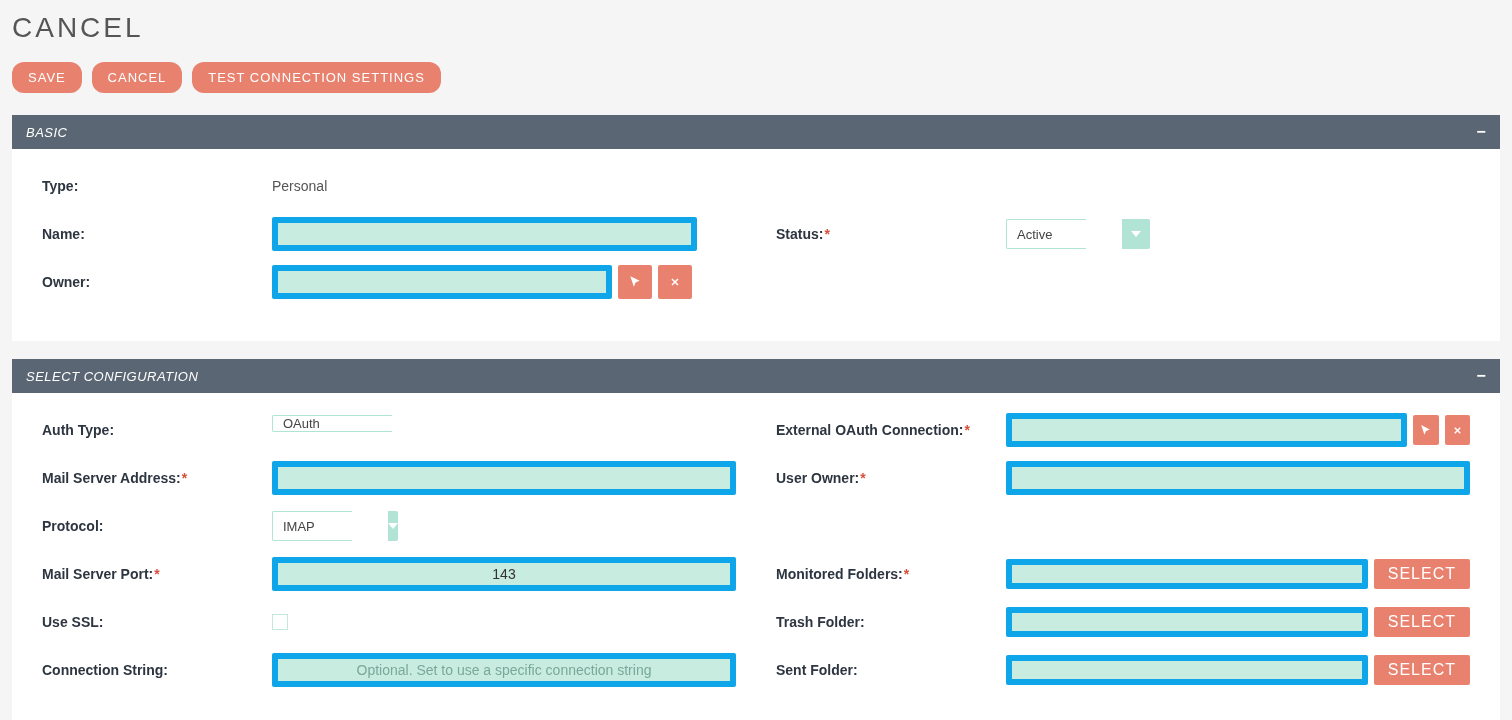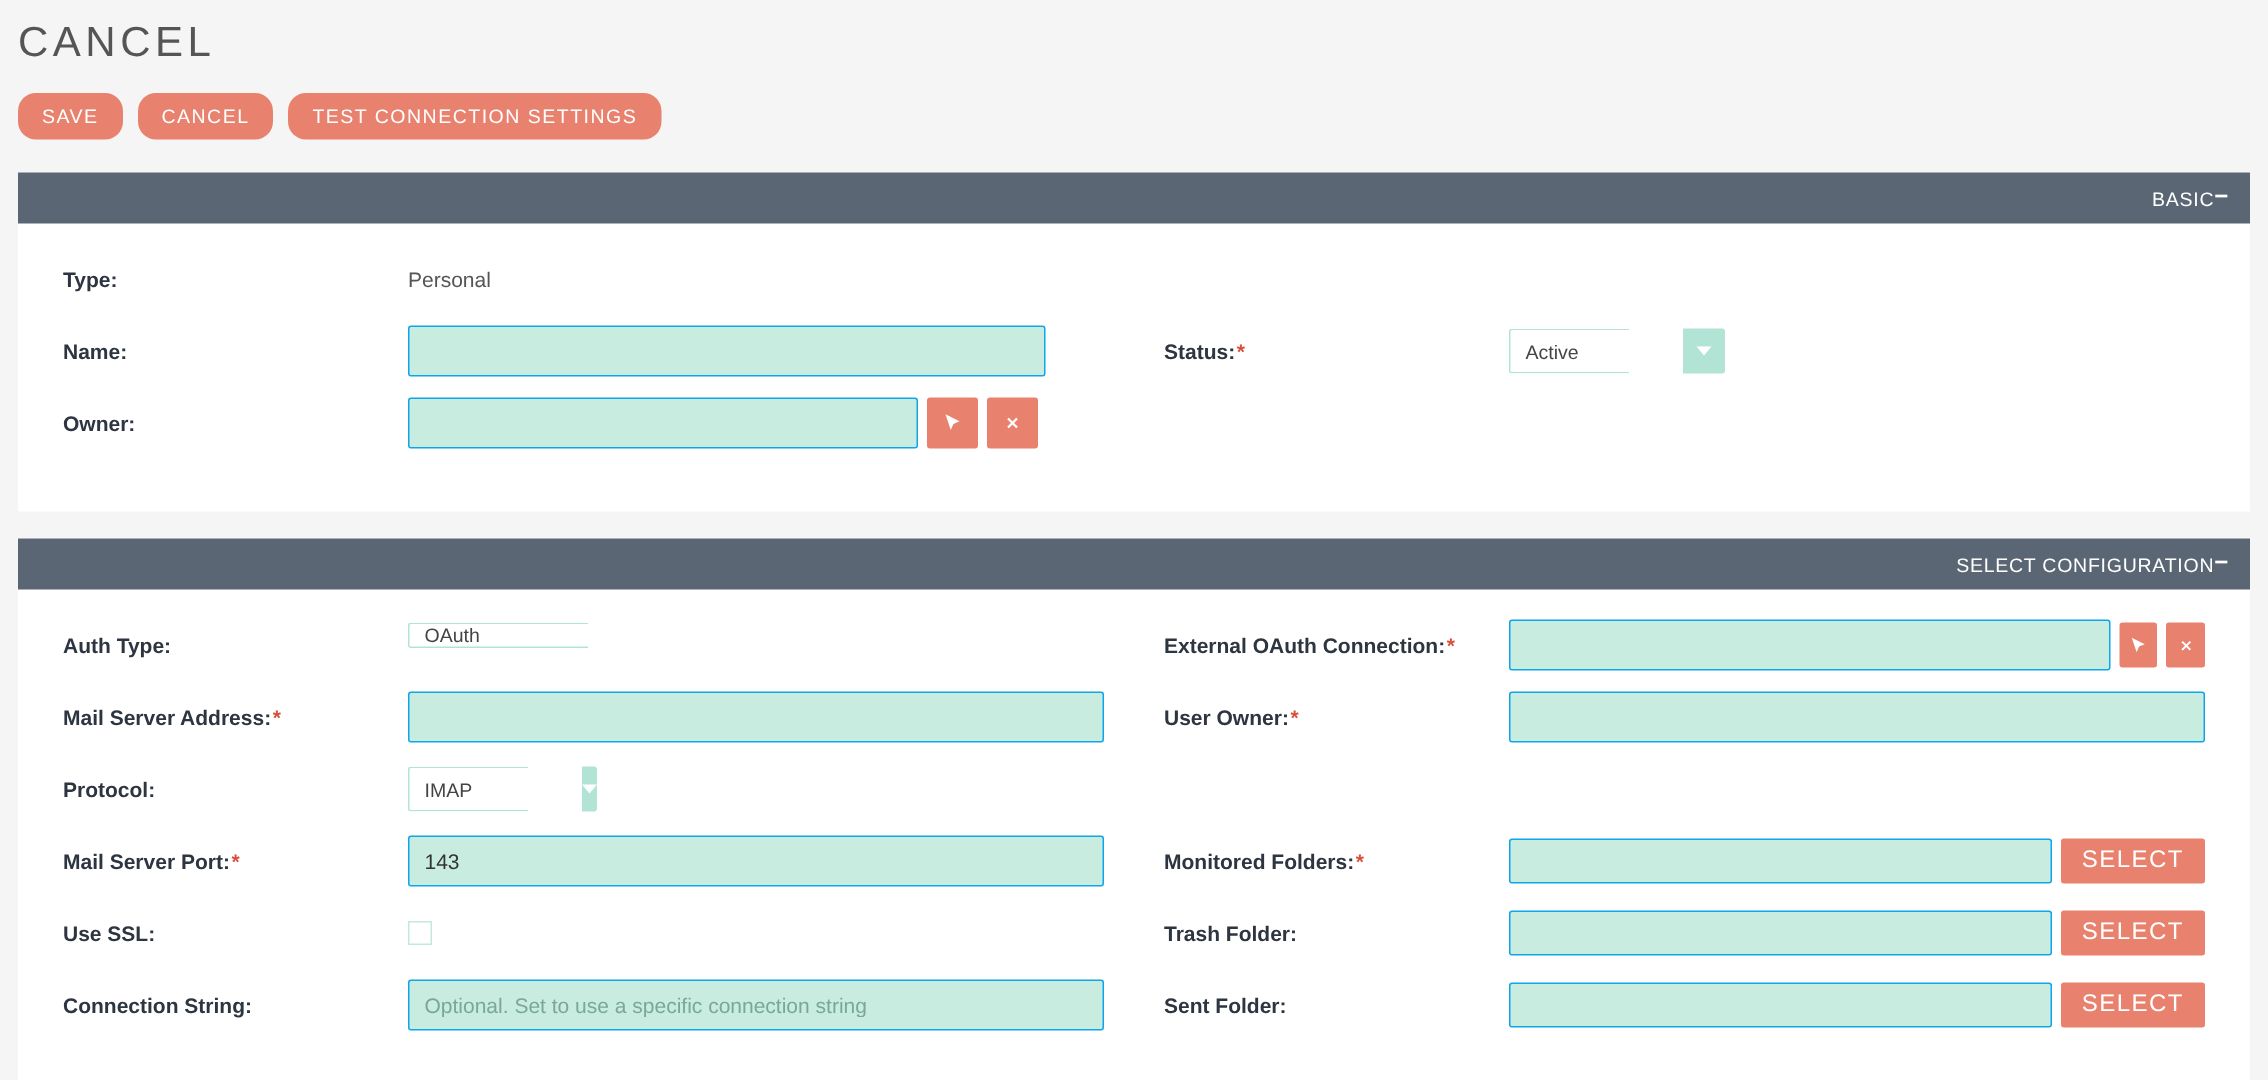"BASIC" .panel-header { font-style: none -> italic; justify-content: flex-end -> space-between }
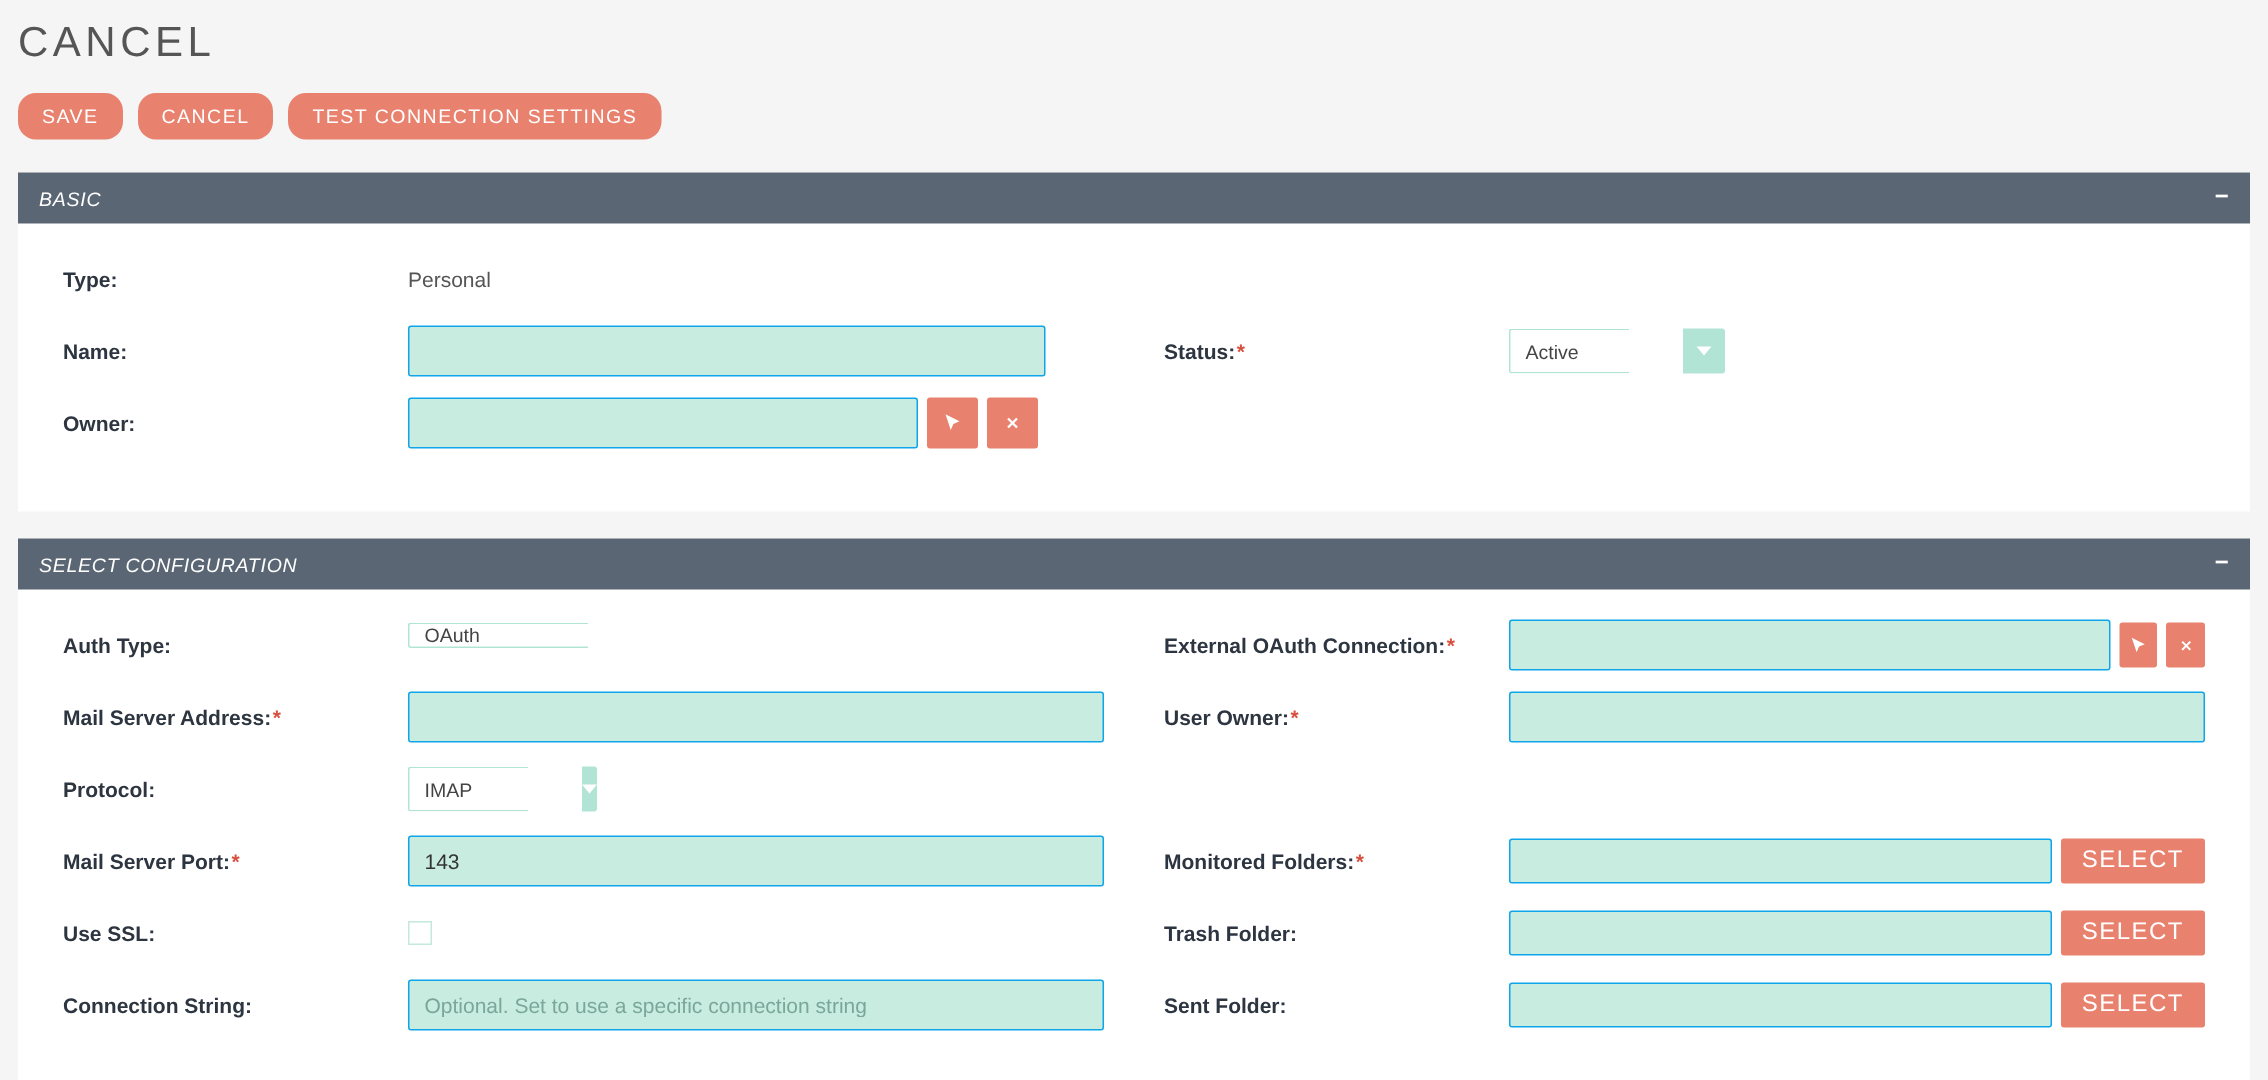"143" .text-input { border: 1px solid #0ea5e9 -> 6px solid #0ea5e9; padding: 0 10px -> 0 20px; text-align: none -> center }
